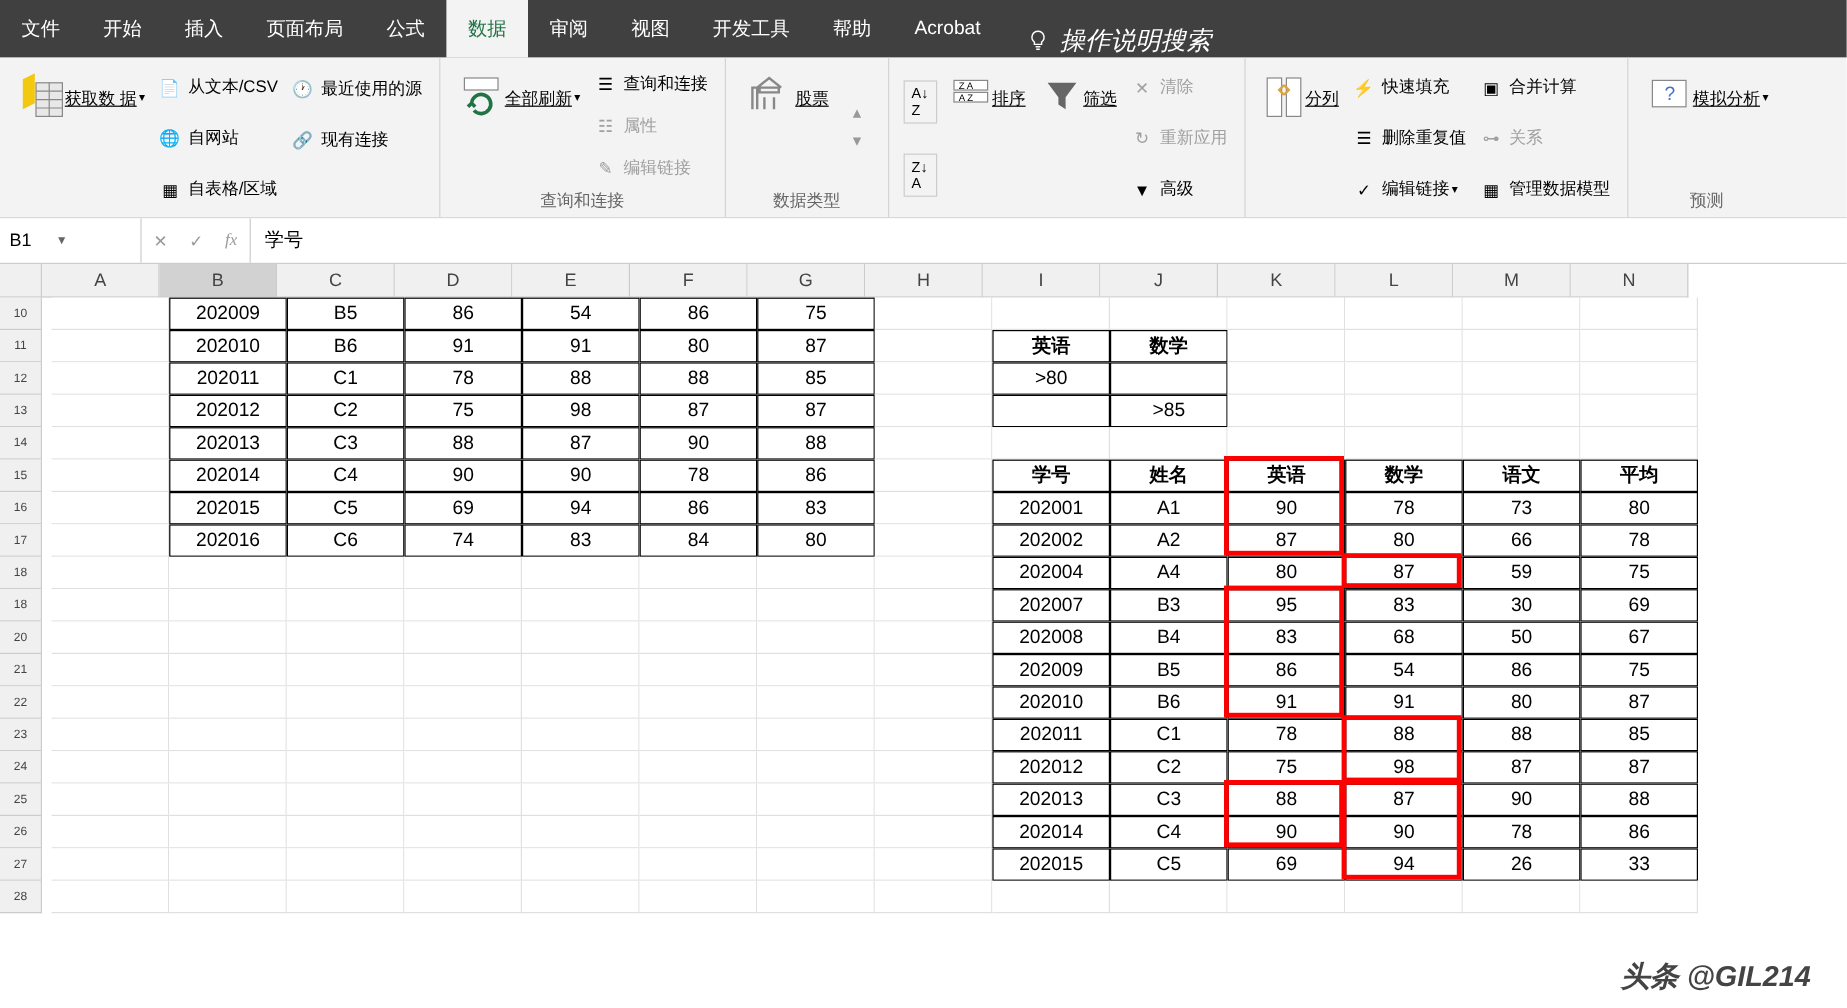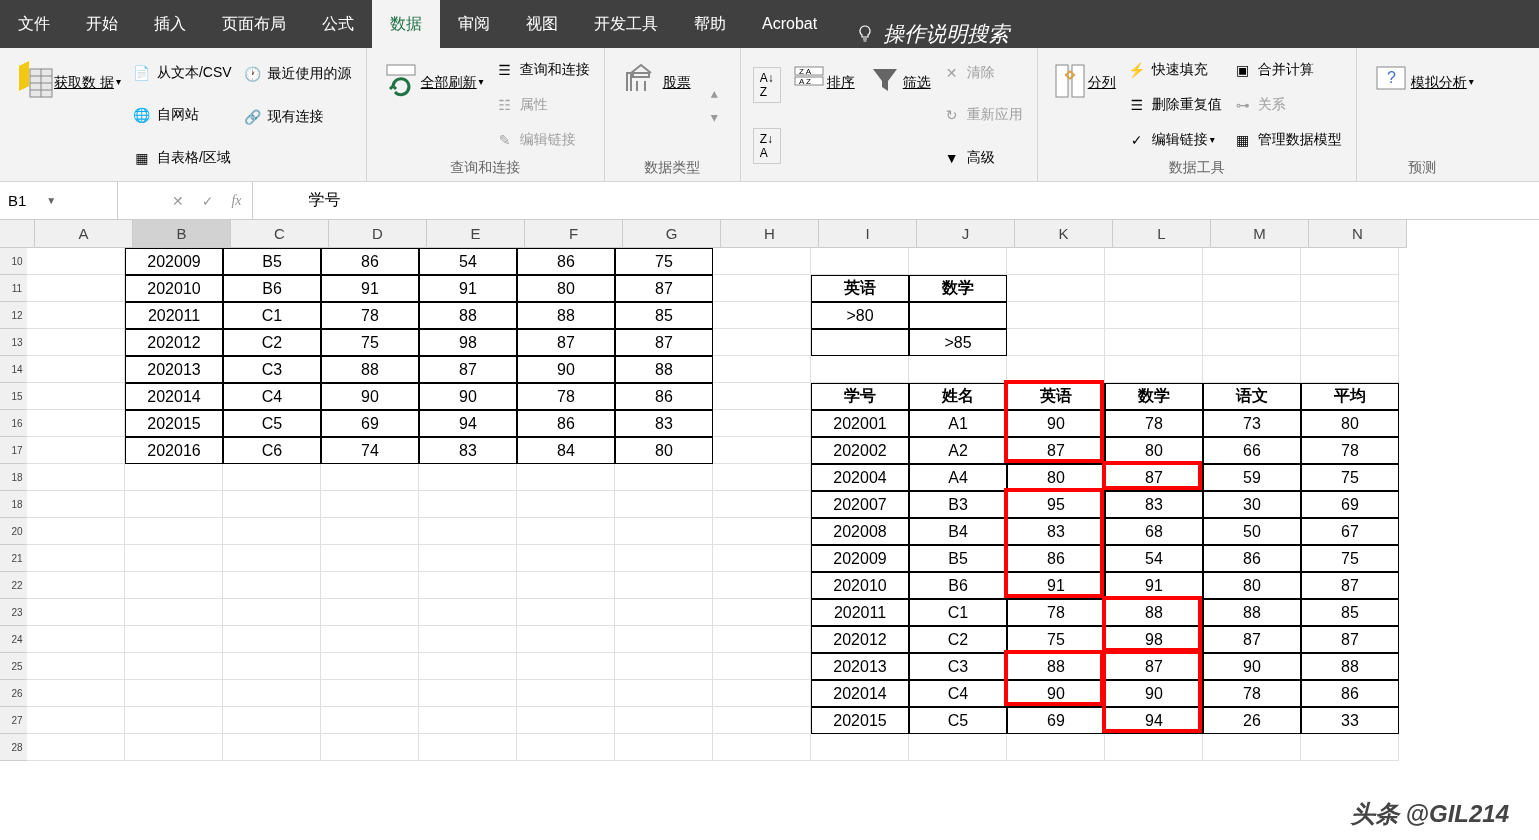"数据工具" div.group-label { html: <div>数据工具</div> -> none }
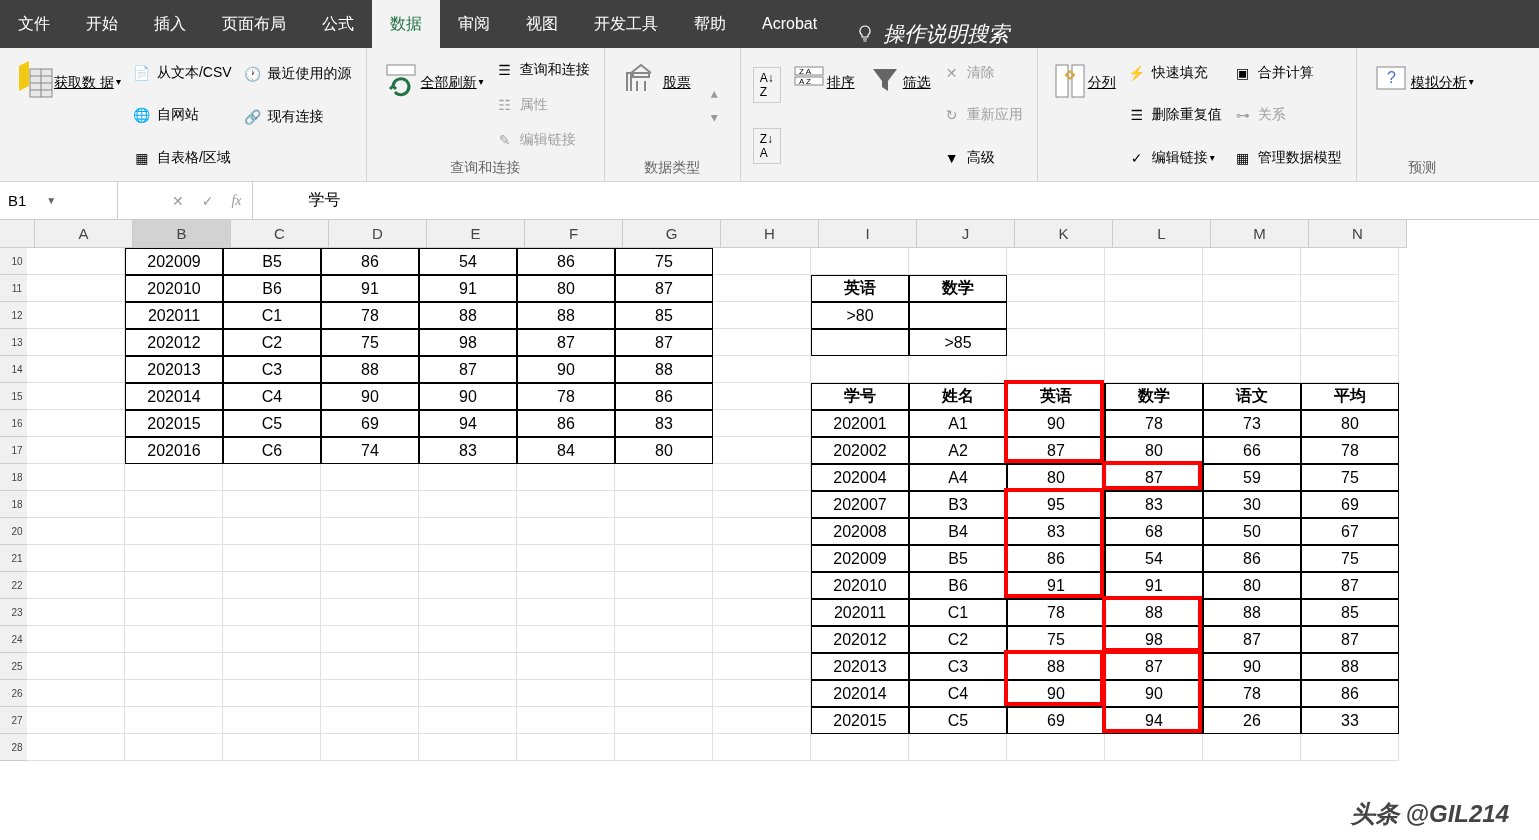"B1" .formula-bar { gap: 44px -> none }
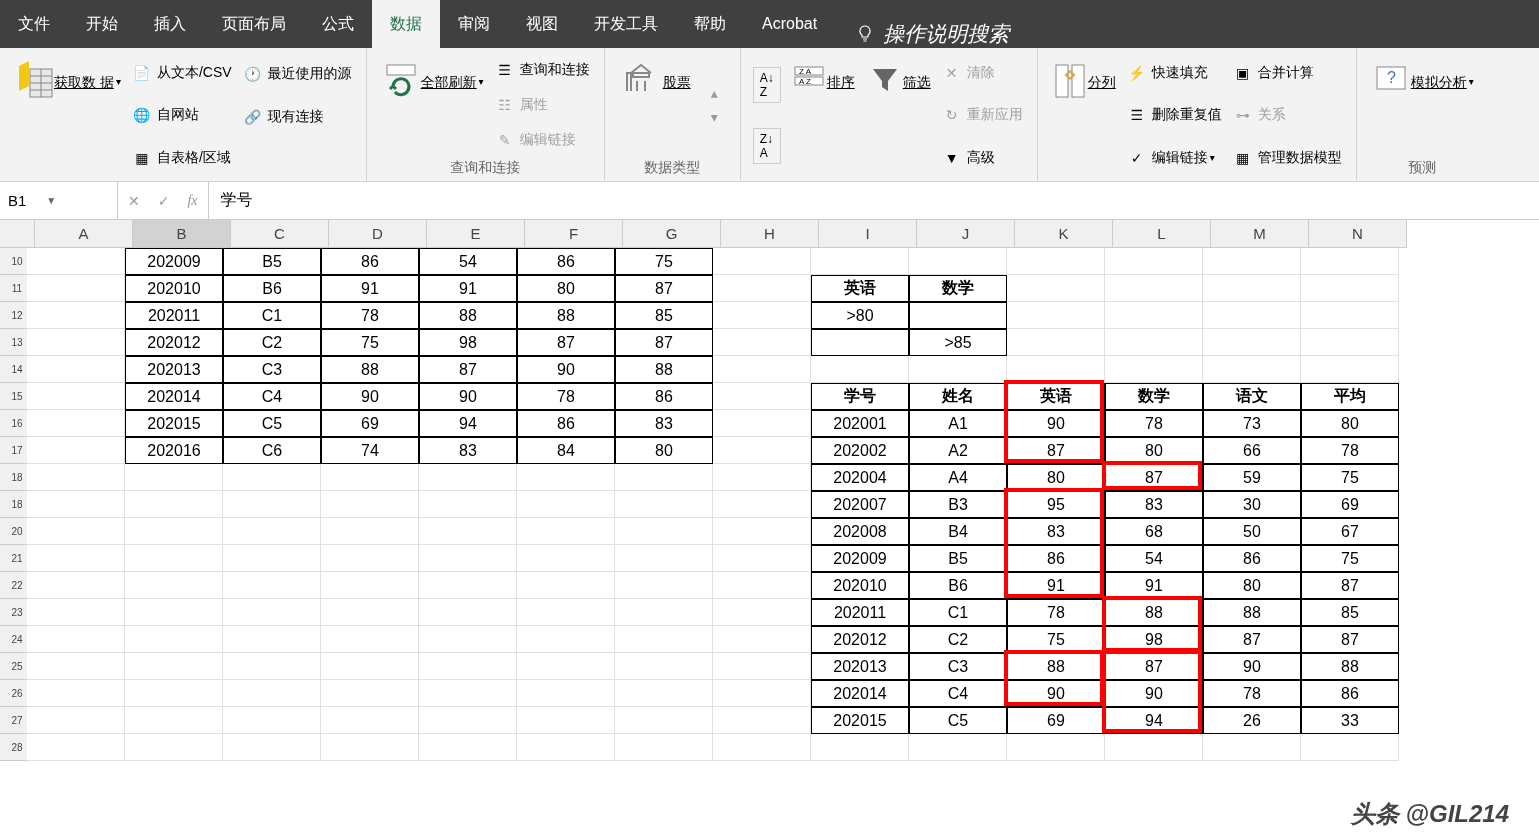"202009" .cells { left: 27px -> 43px }
